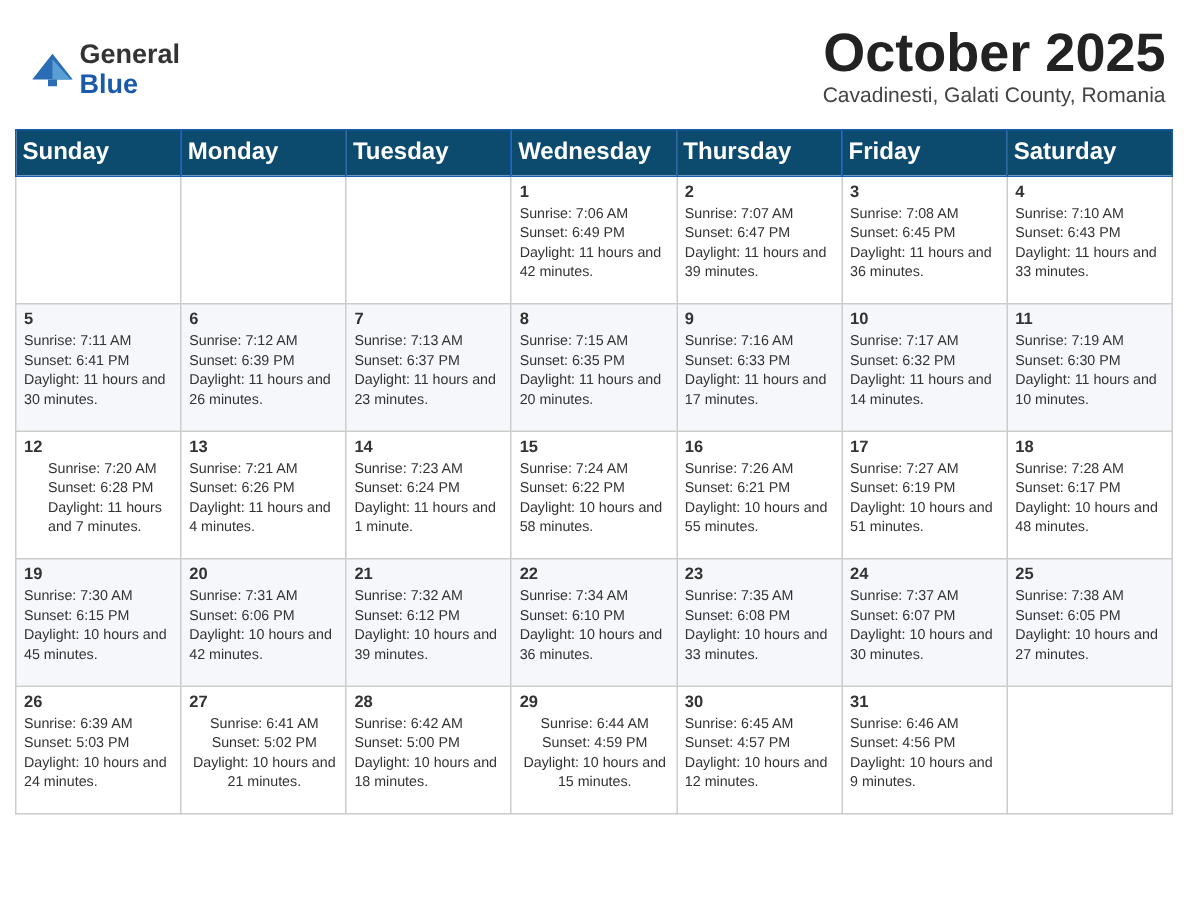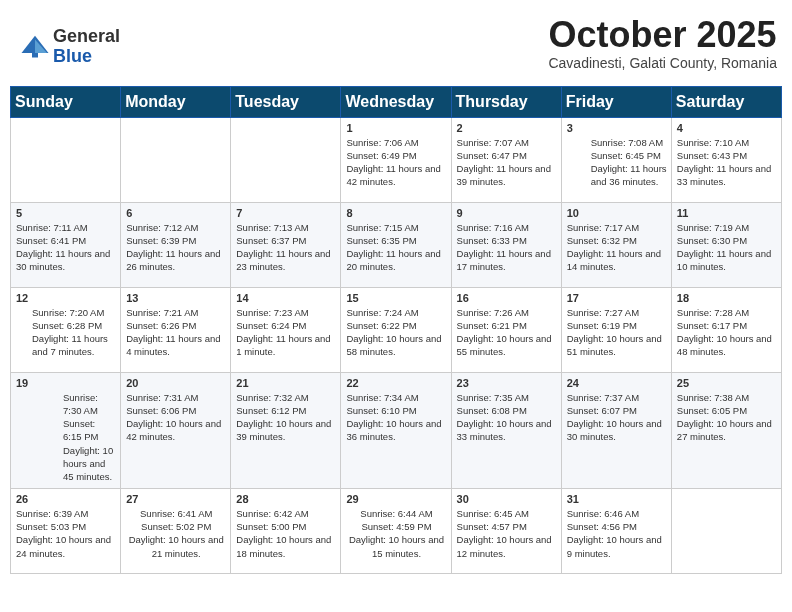"October 2025" .title-block { text-align: none -> right }
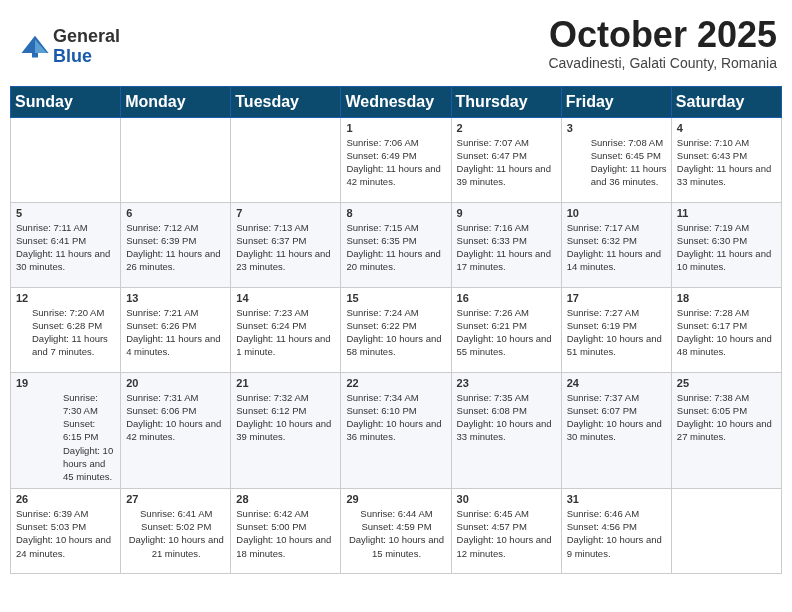"Sunrise: 7:08 AM" div.day-info { margin-left: 24px -> none }
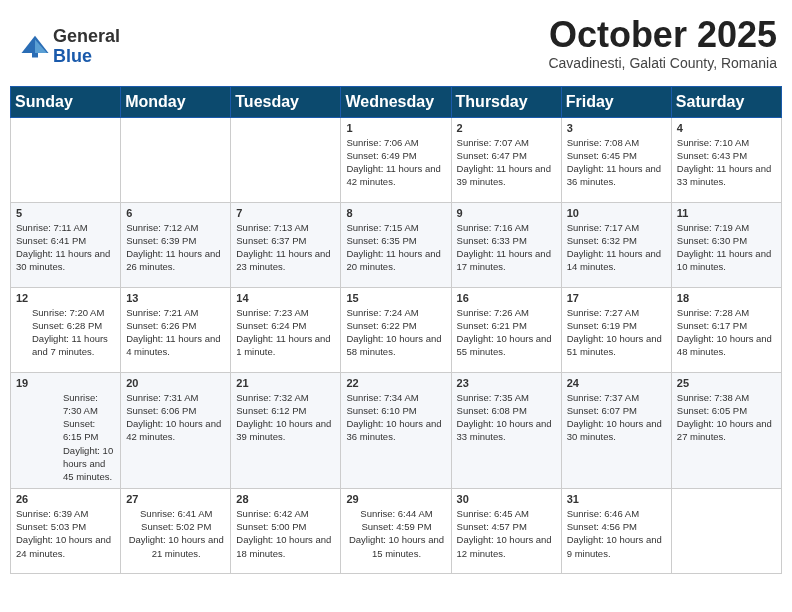"Sunrise: 7:30 AM" div.day-info { margin-left: 47px -> none }
